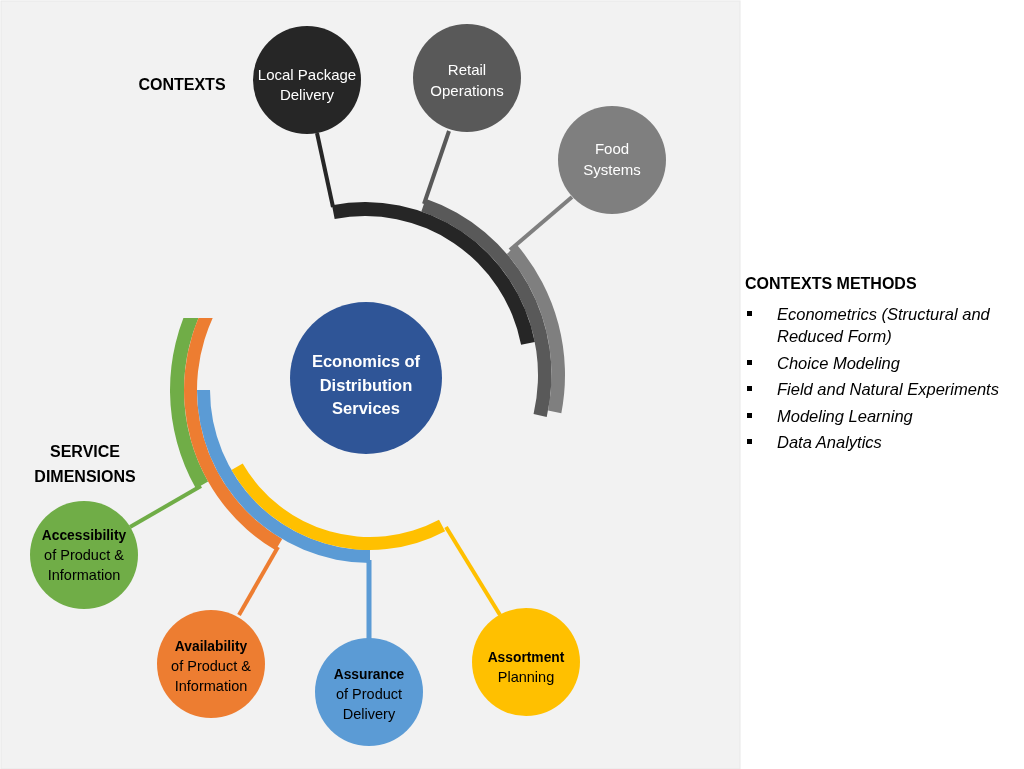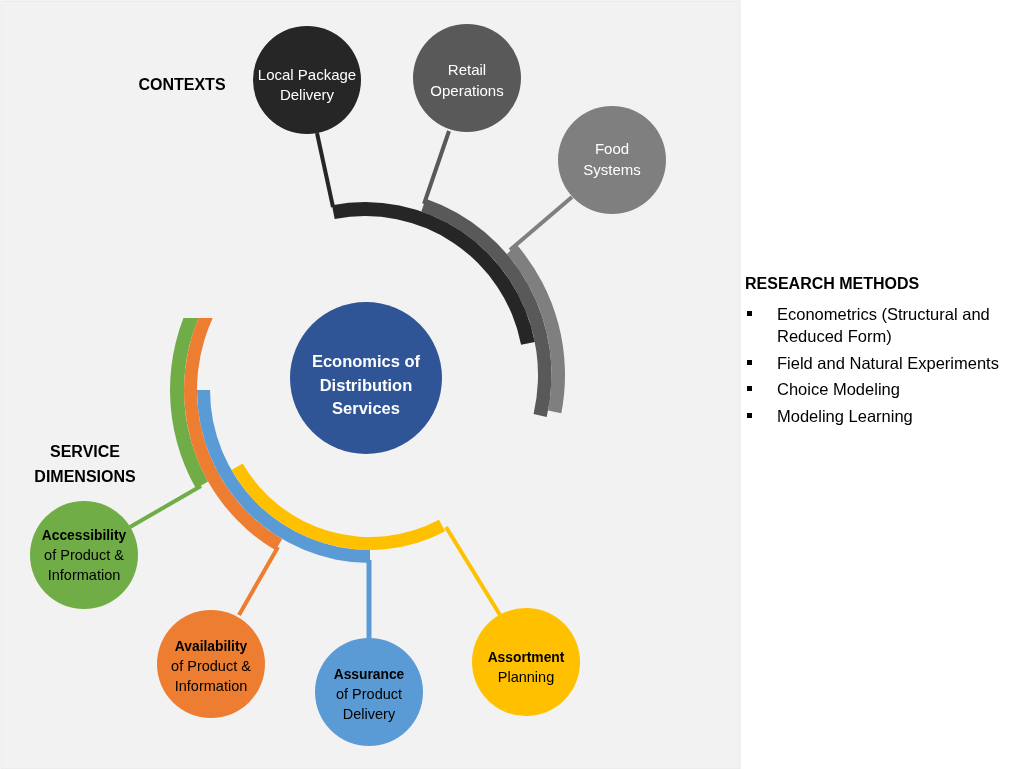"RESEARCH METHODS" div.methods-title { text: RESEARCH -> CONTEXTS }
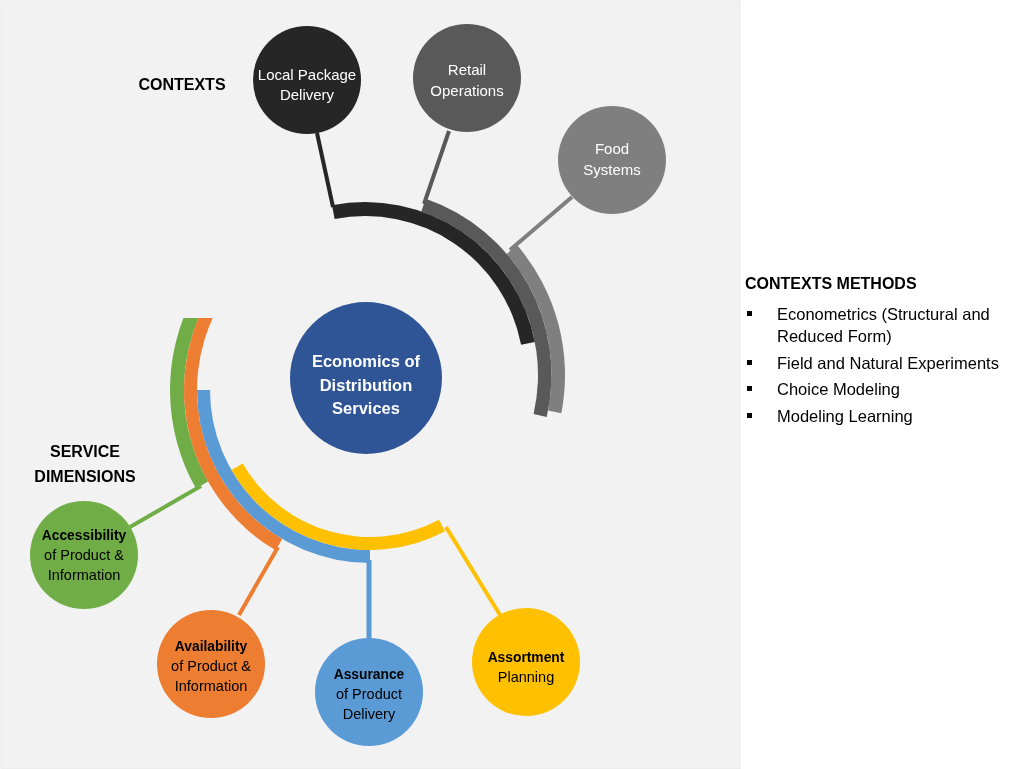"Econometrics (Structural and Reduced" .methods-item { font-style: none -> italic }
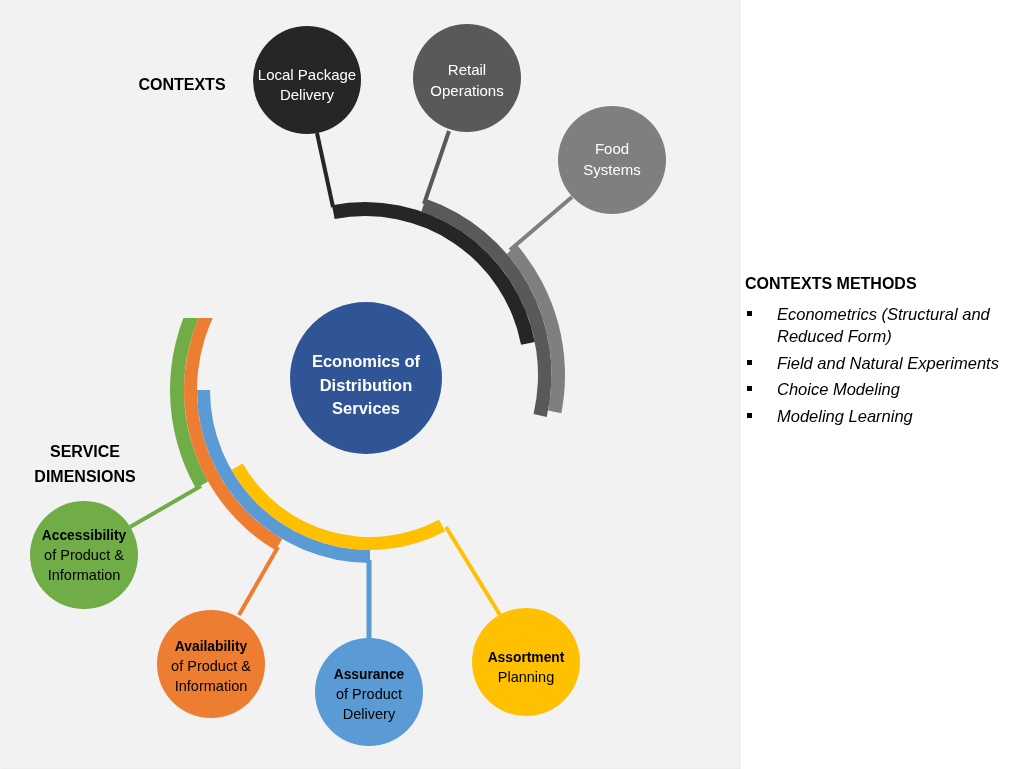"Field and Natural Experiments" li.methods-item { order: before "Choice Modeling" -> after "Choice Modeling" }
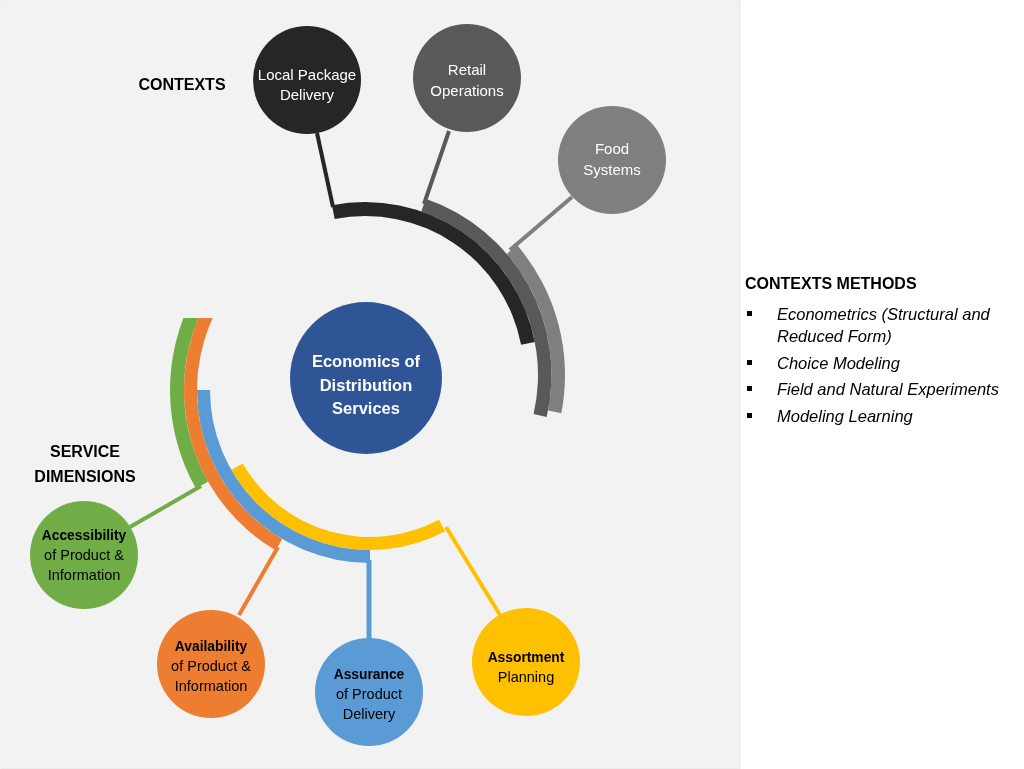"Data Analytics" li.methods-item { html: none -> <li> <span></span> <span>Data Analytics</span> </li> }
